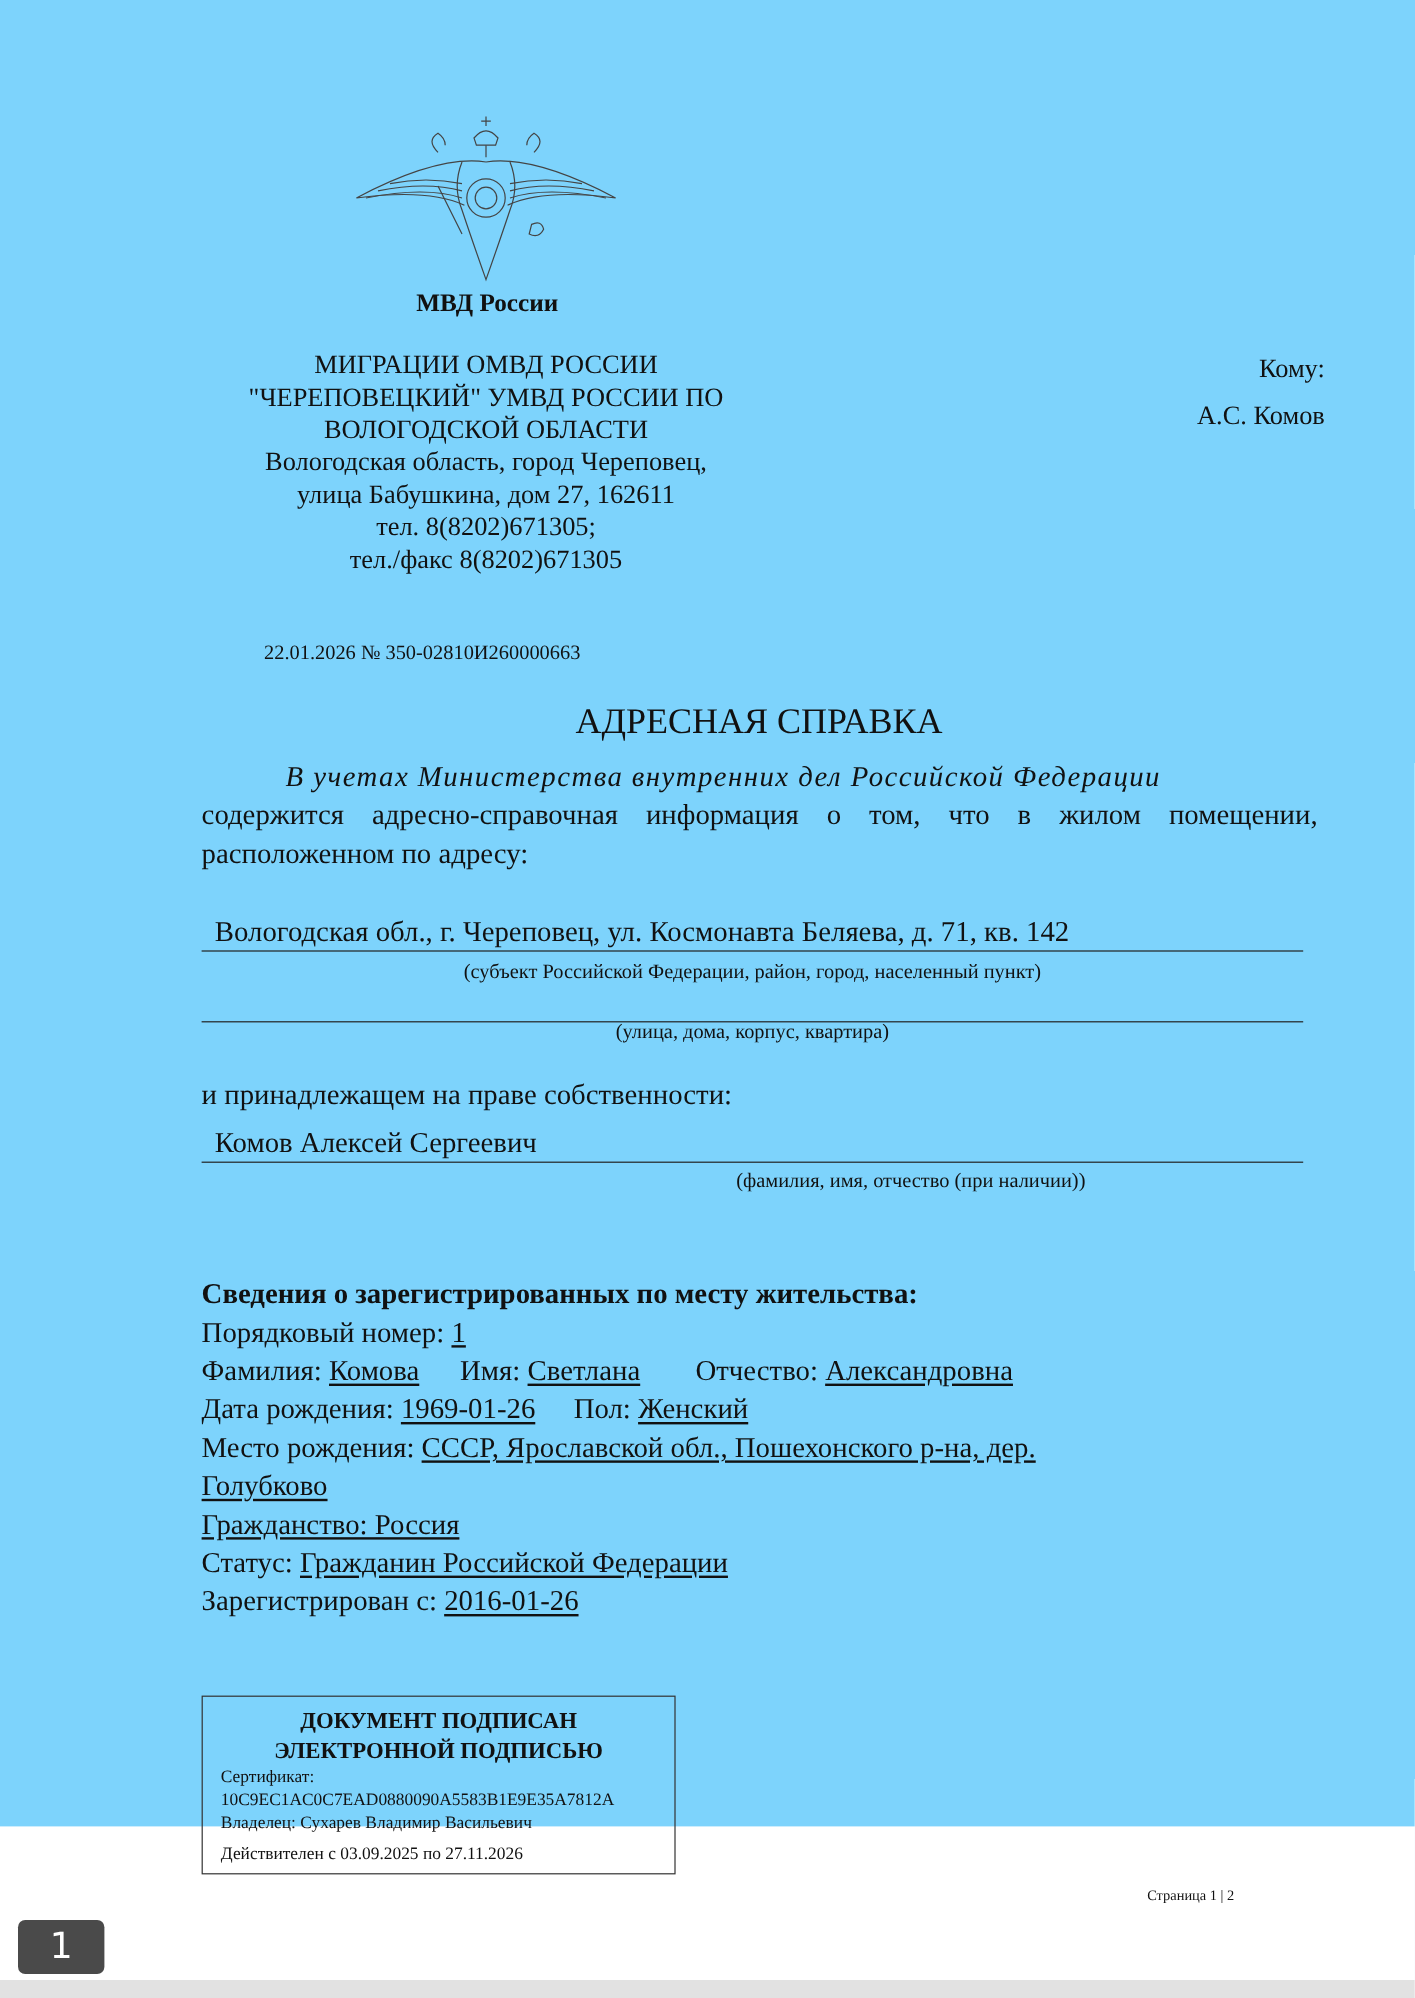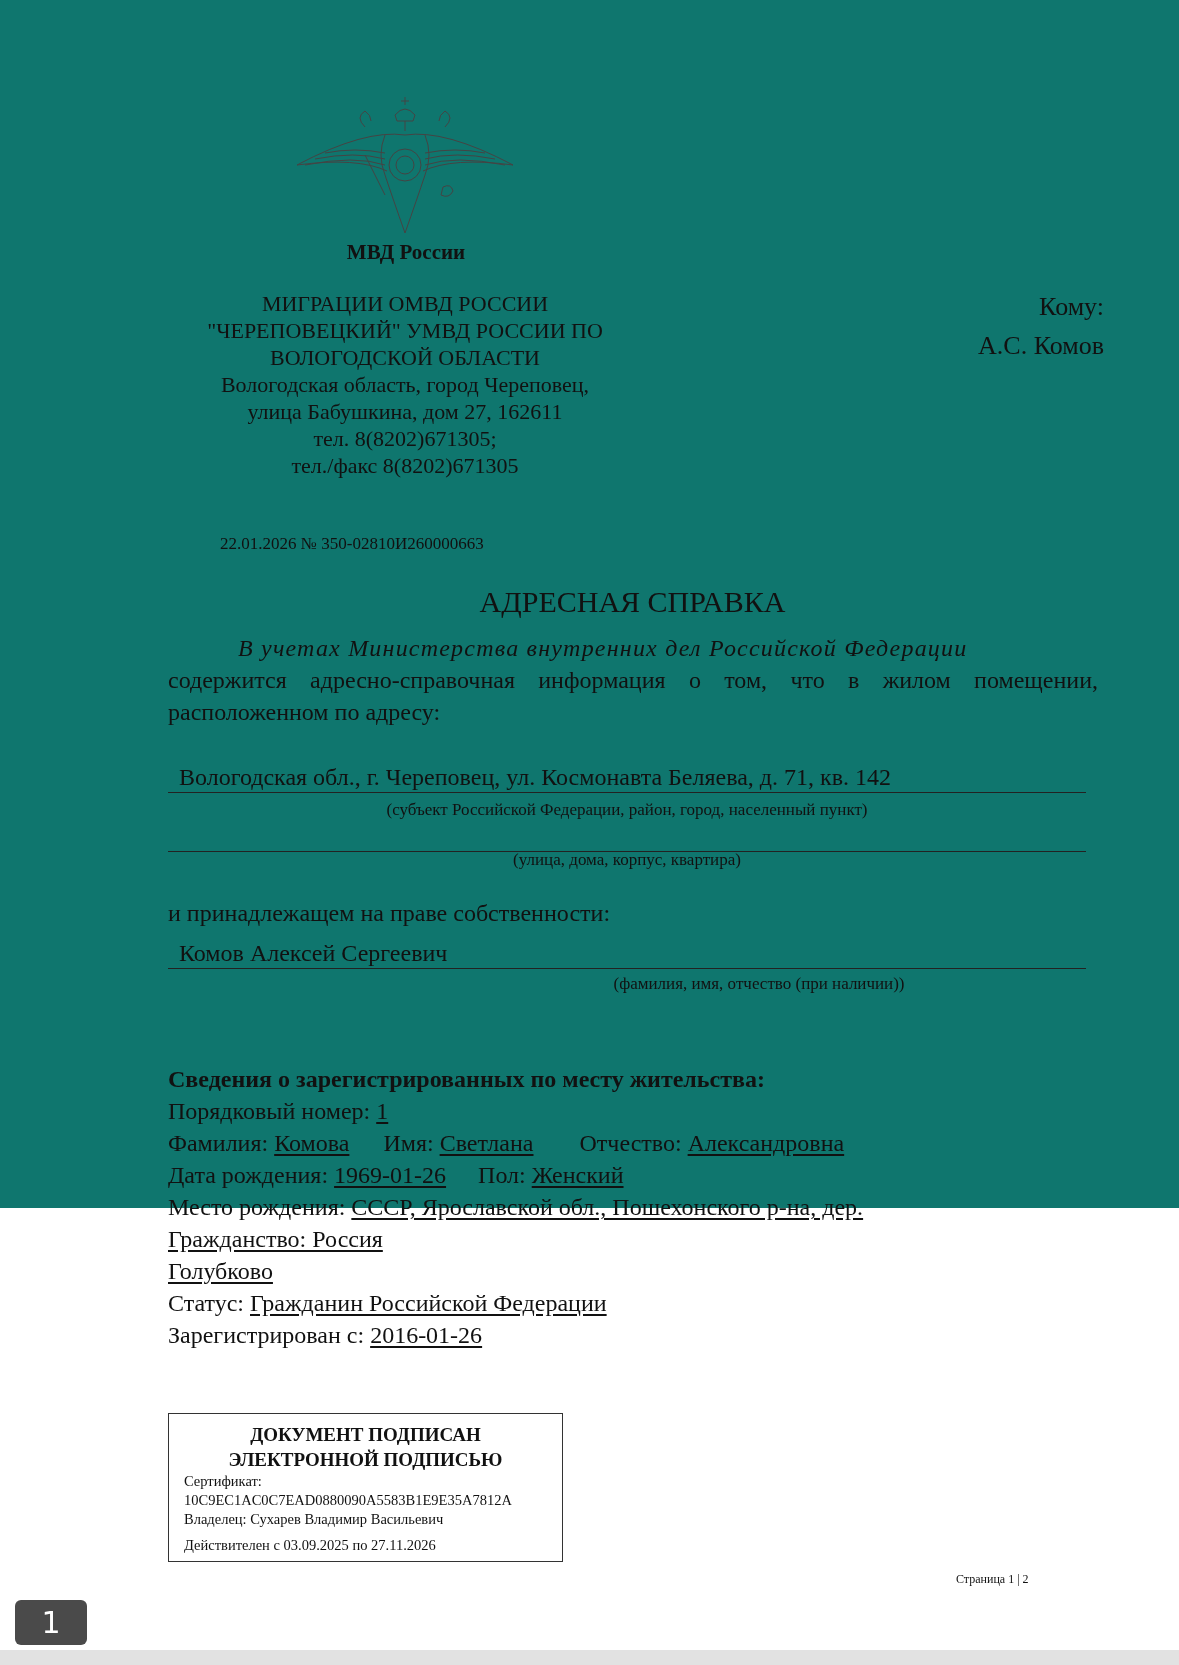"МВД России" .page { background: #0f766e -> #7dd3fc; height: 1208px -> 1522px }
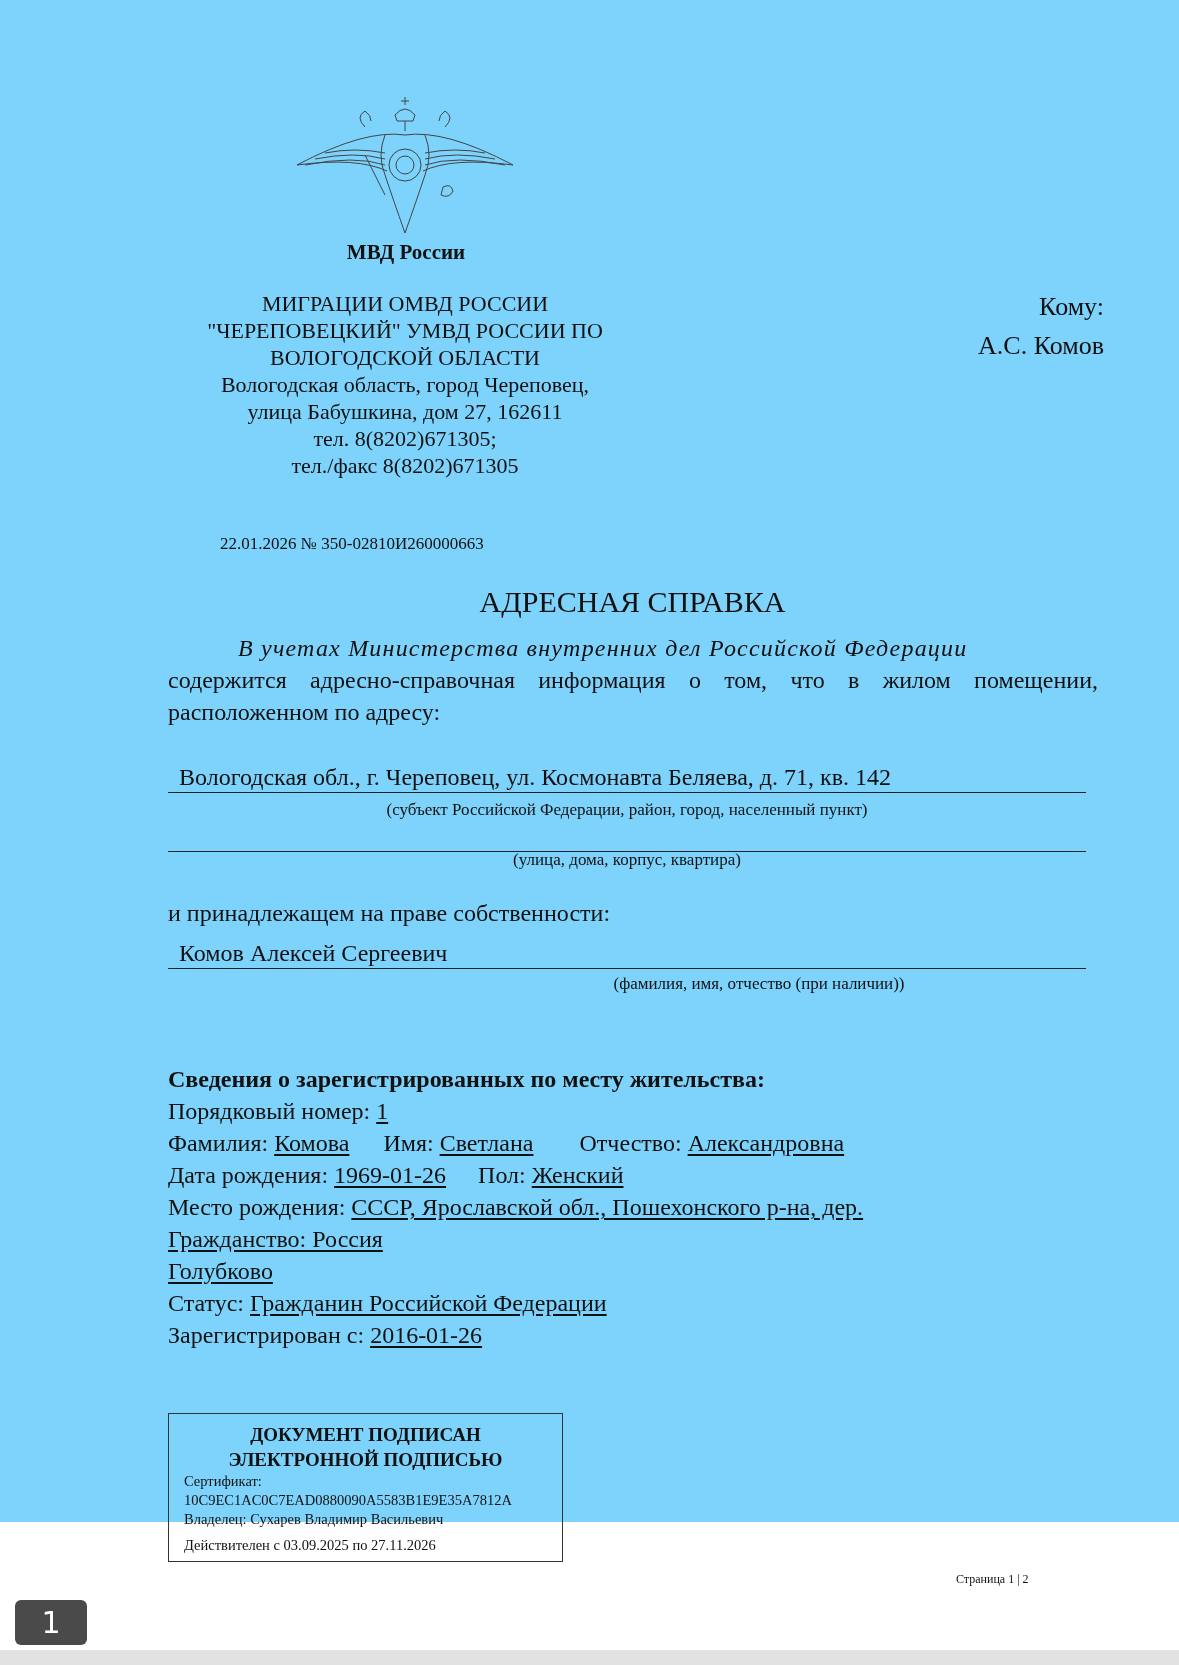"Кому:" .to { font-size: 26px -> 22px }
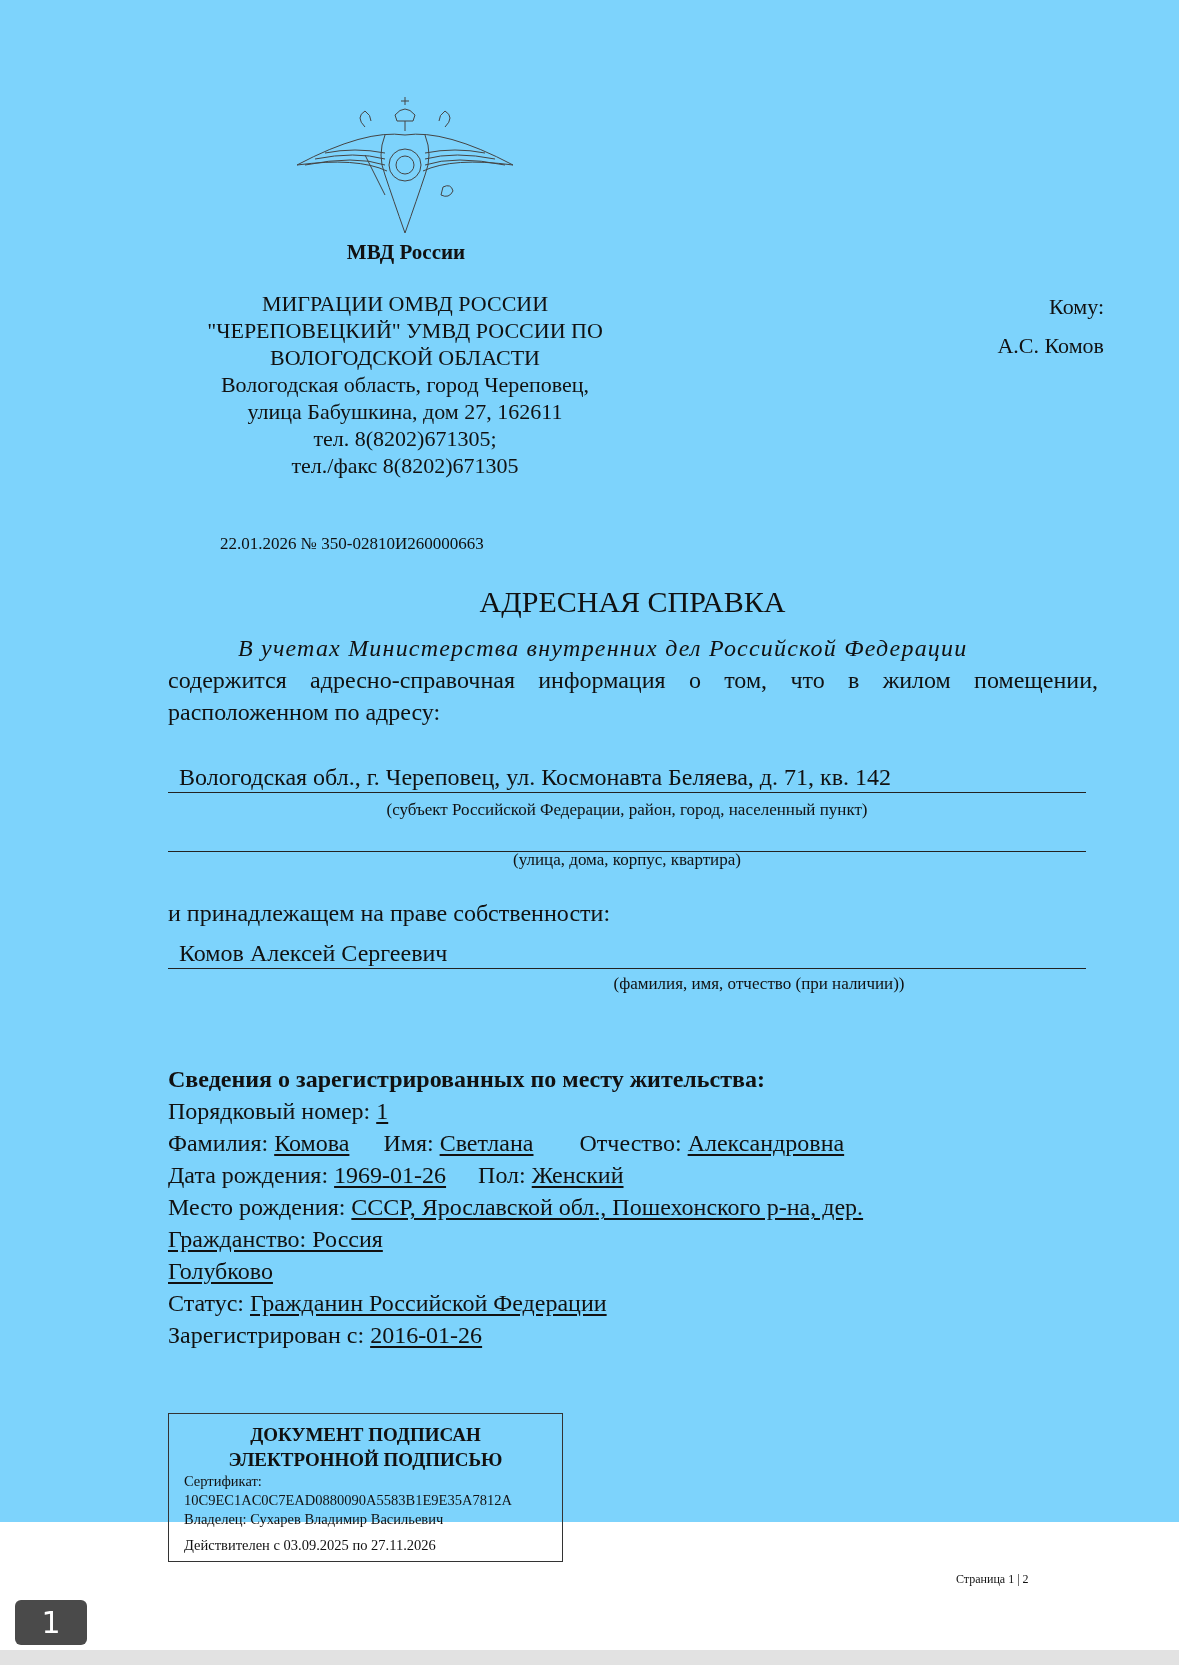"Гражданство: Россия" div.row { order: before "Голубково" -> after "Голубково" }
